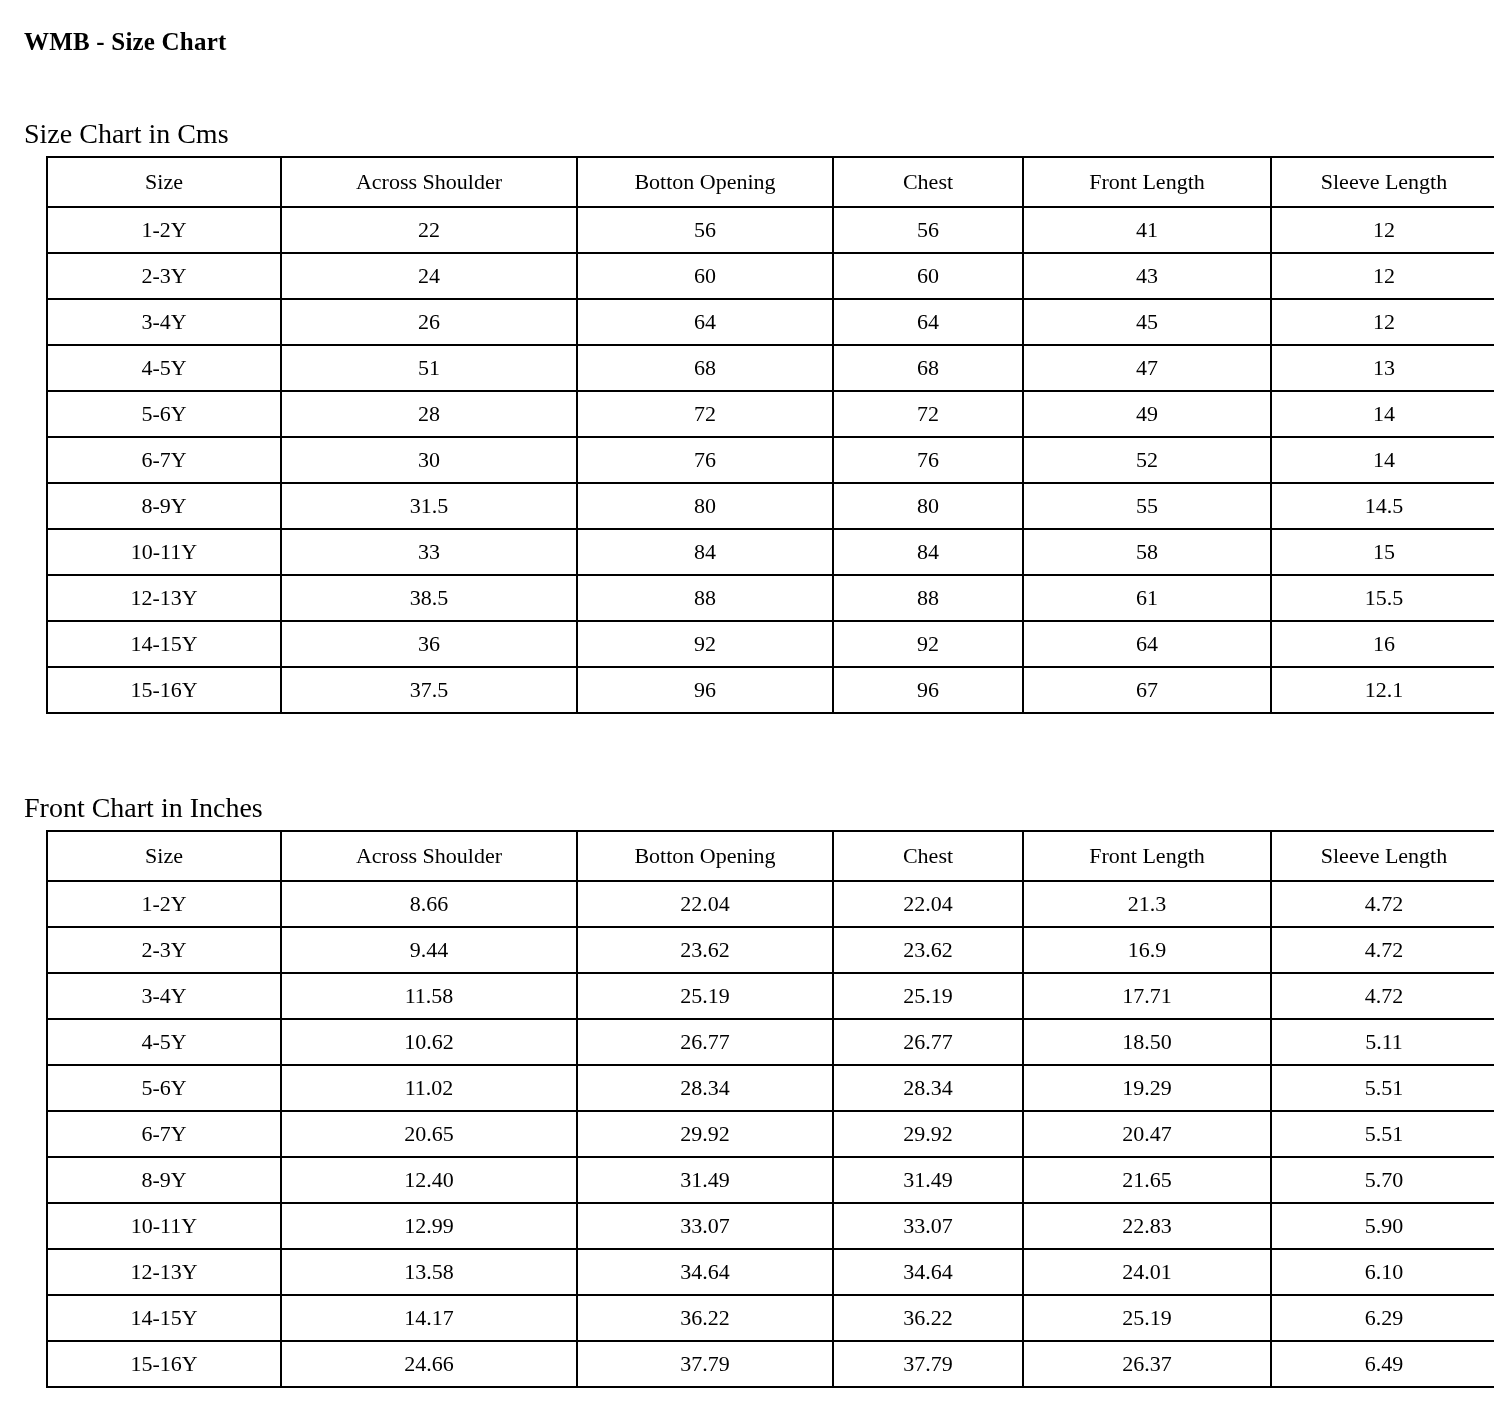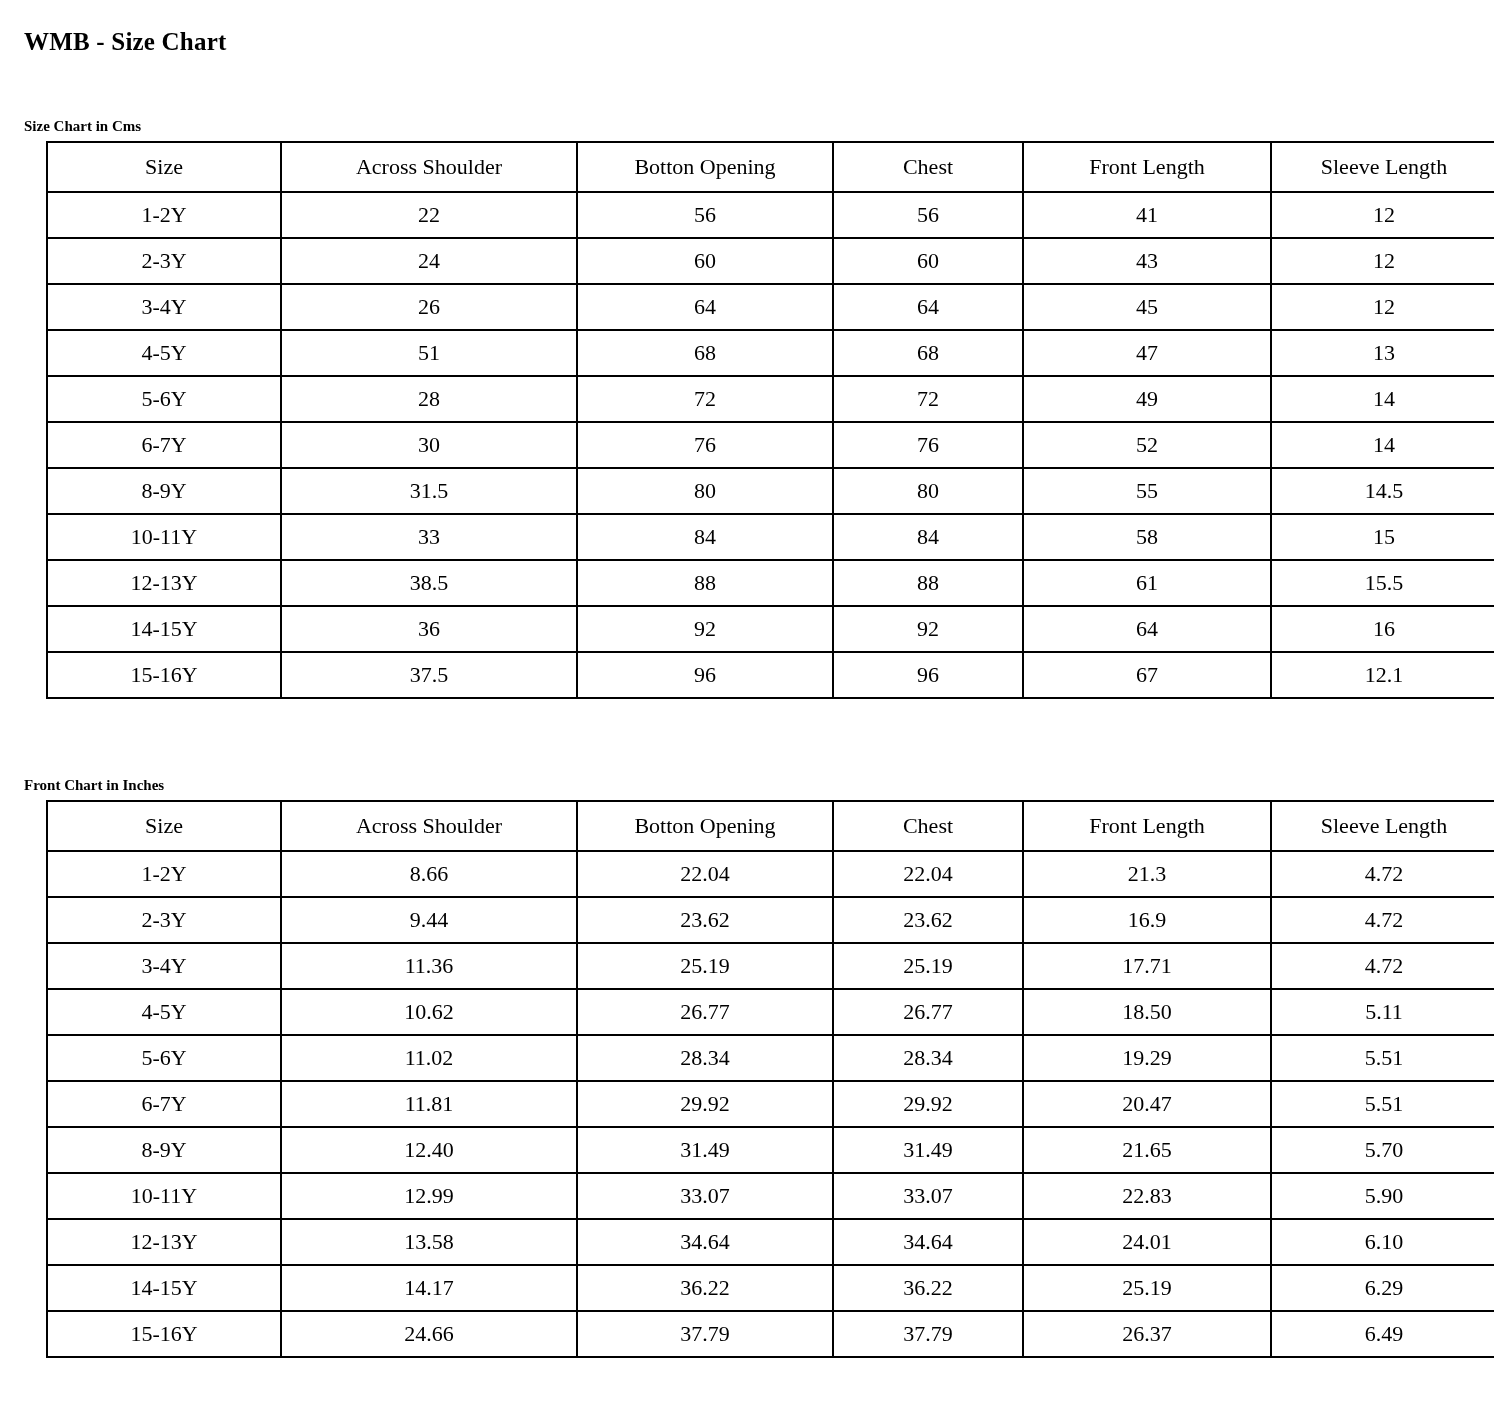"Size Chart in Cms" .section-title { font-size: 15px -> 28px; font-weight: bold -> normal }
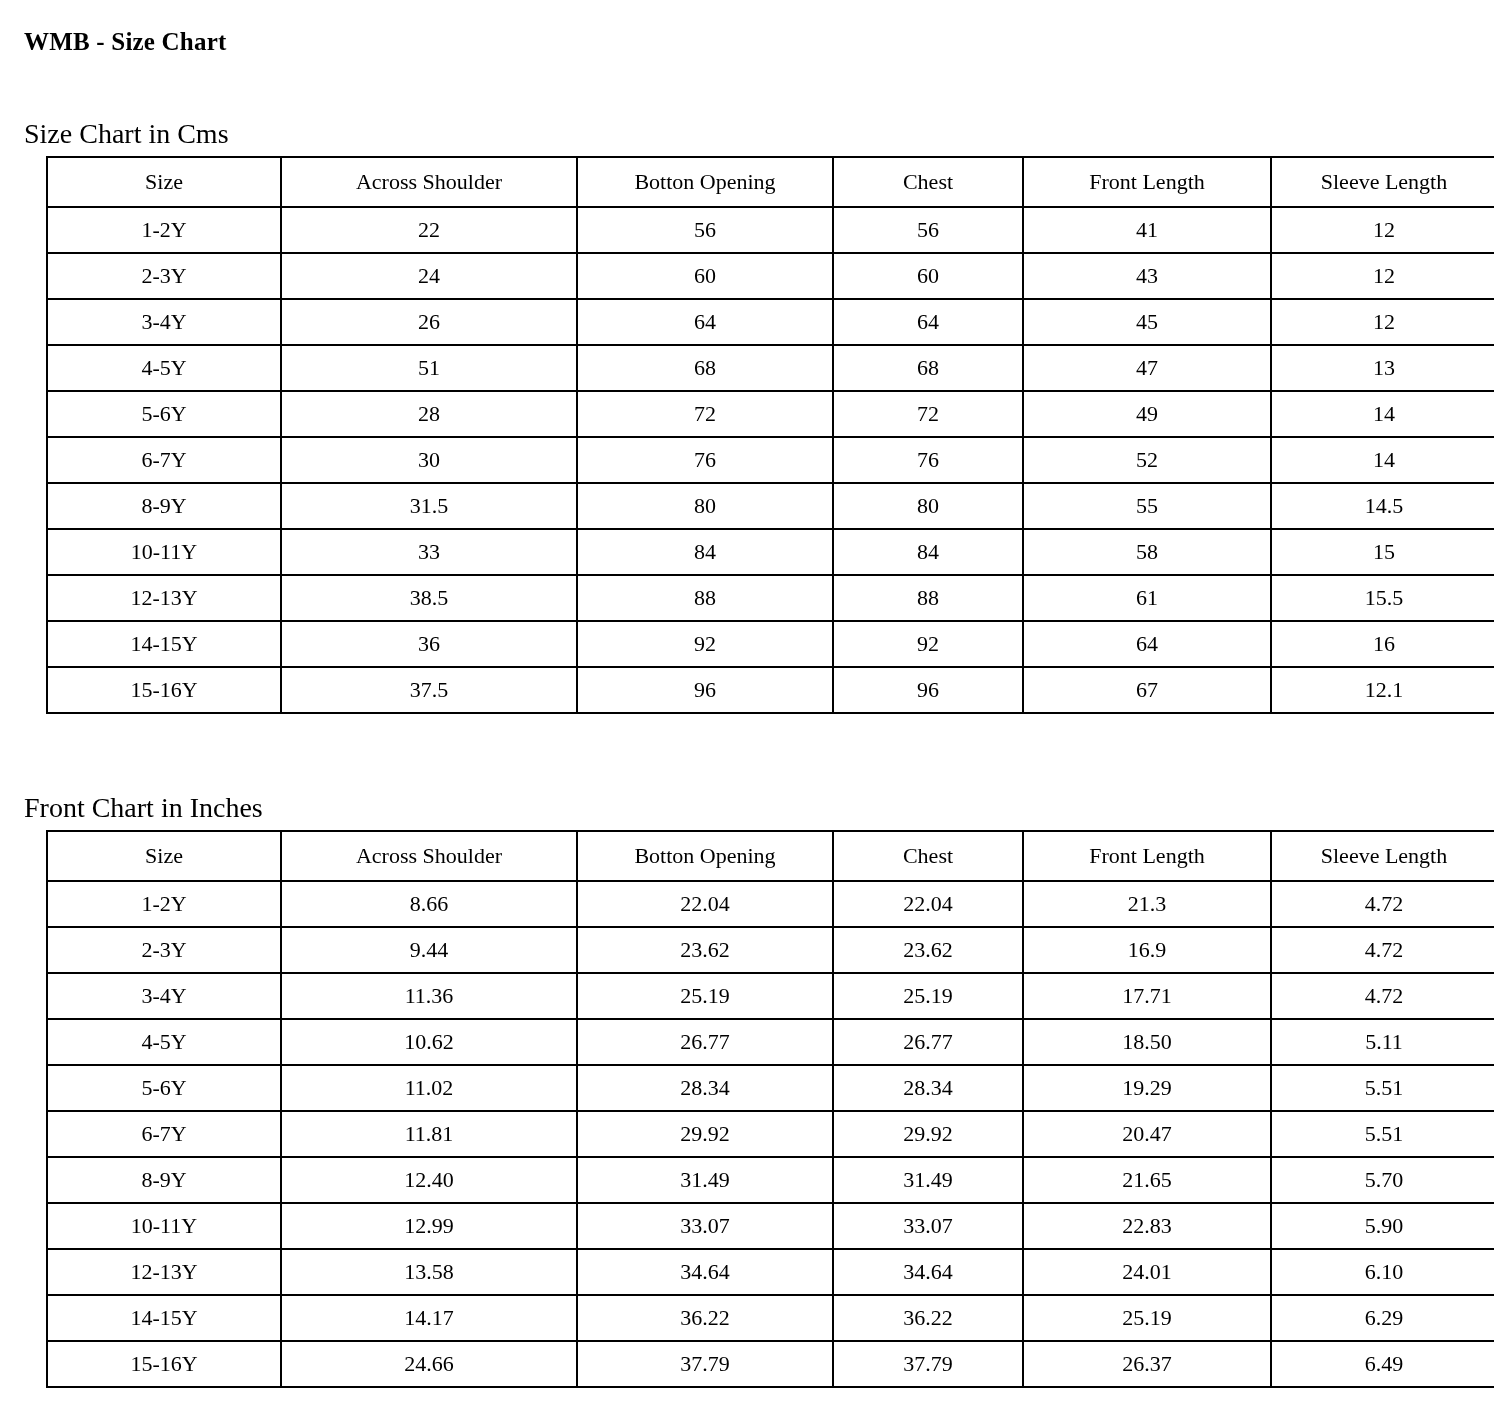"11.36" td { text: 11.36 -> 11.58 }
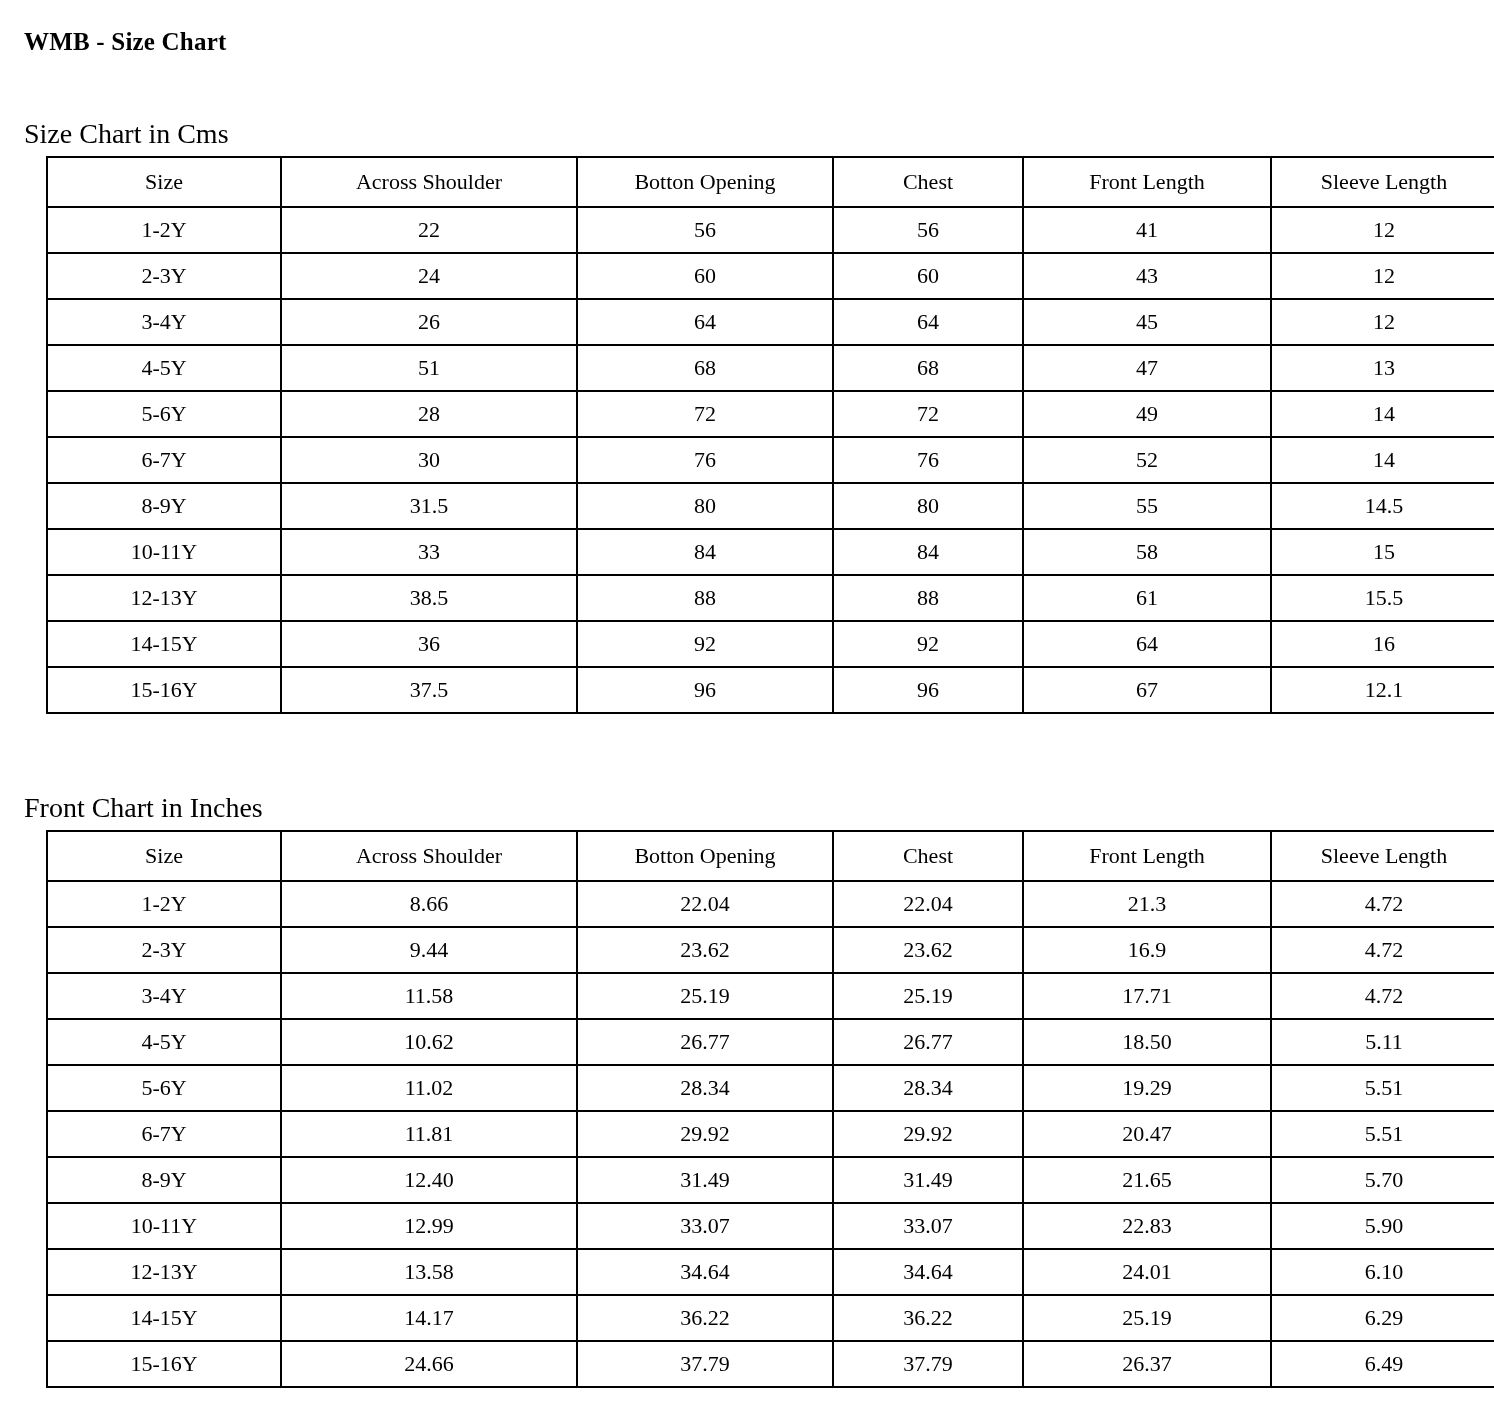"11.81" td { text: 11.81 -> 20.65 }
